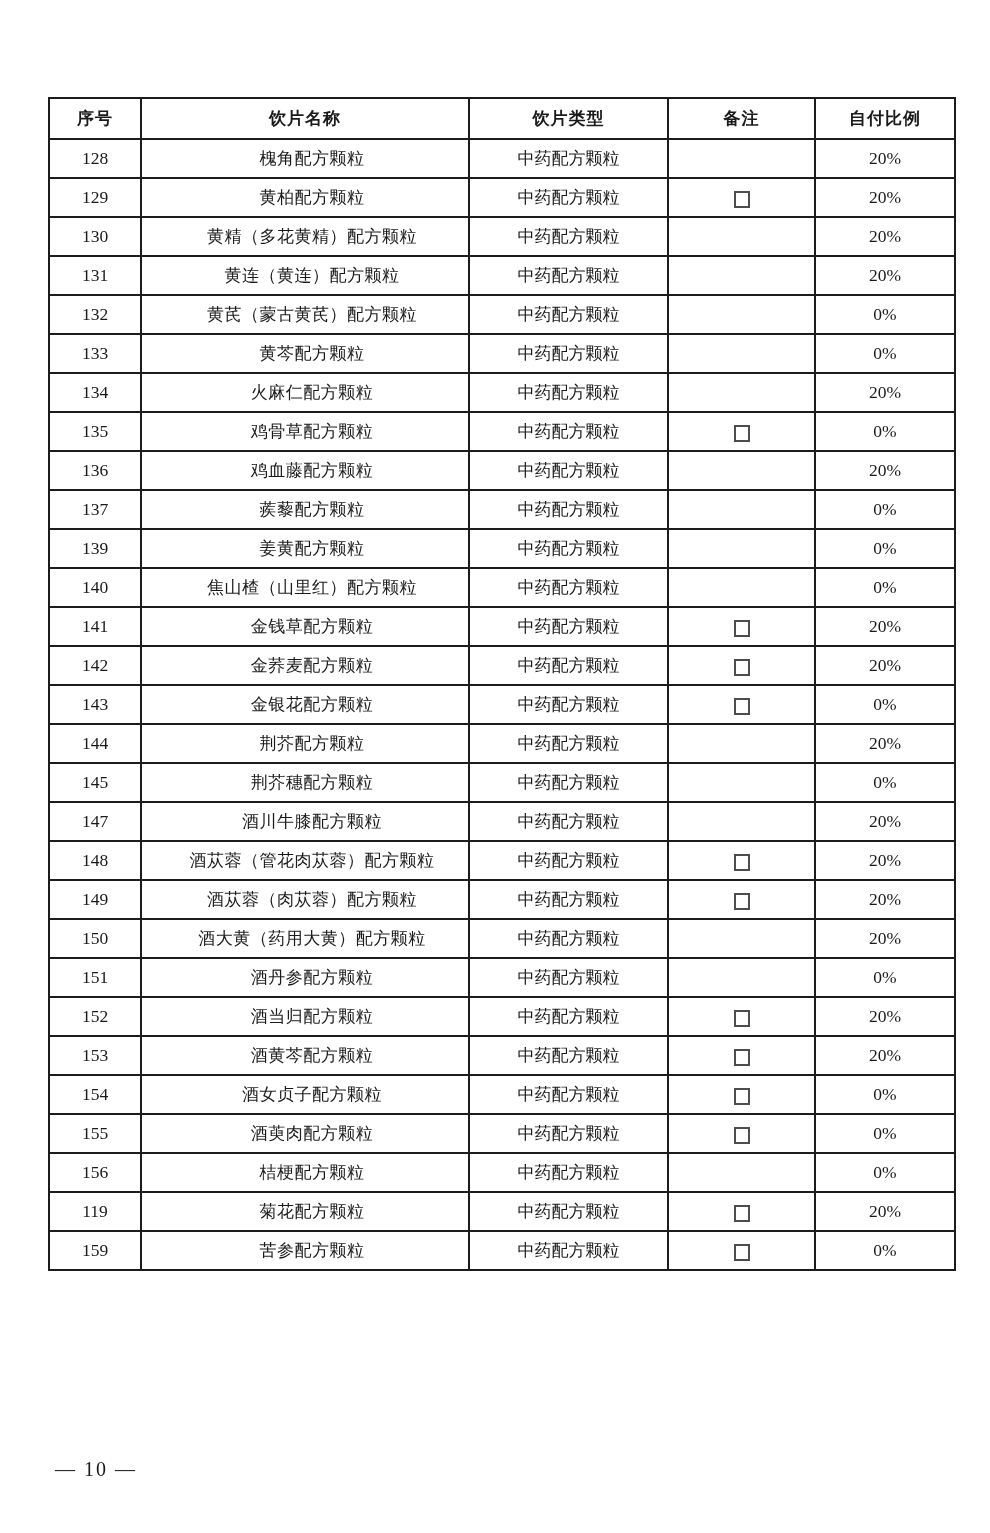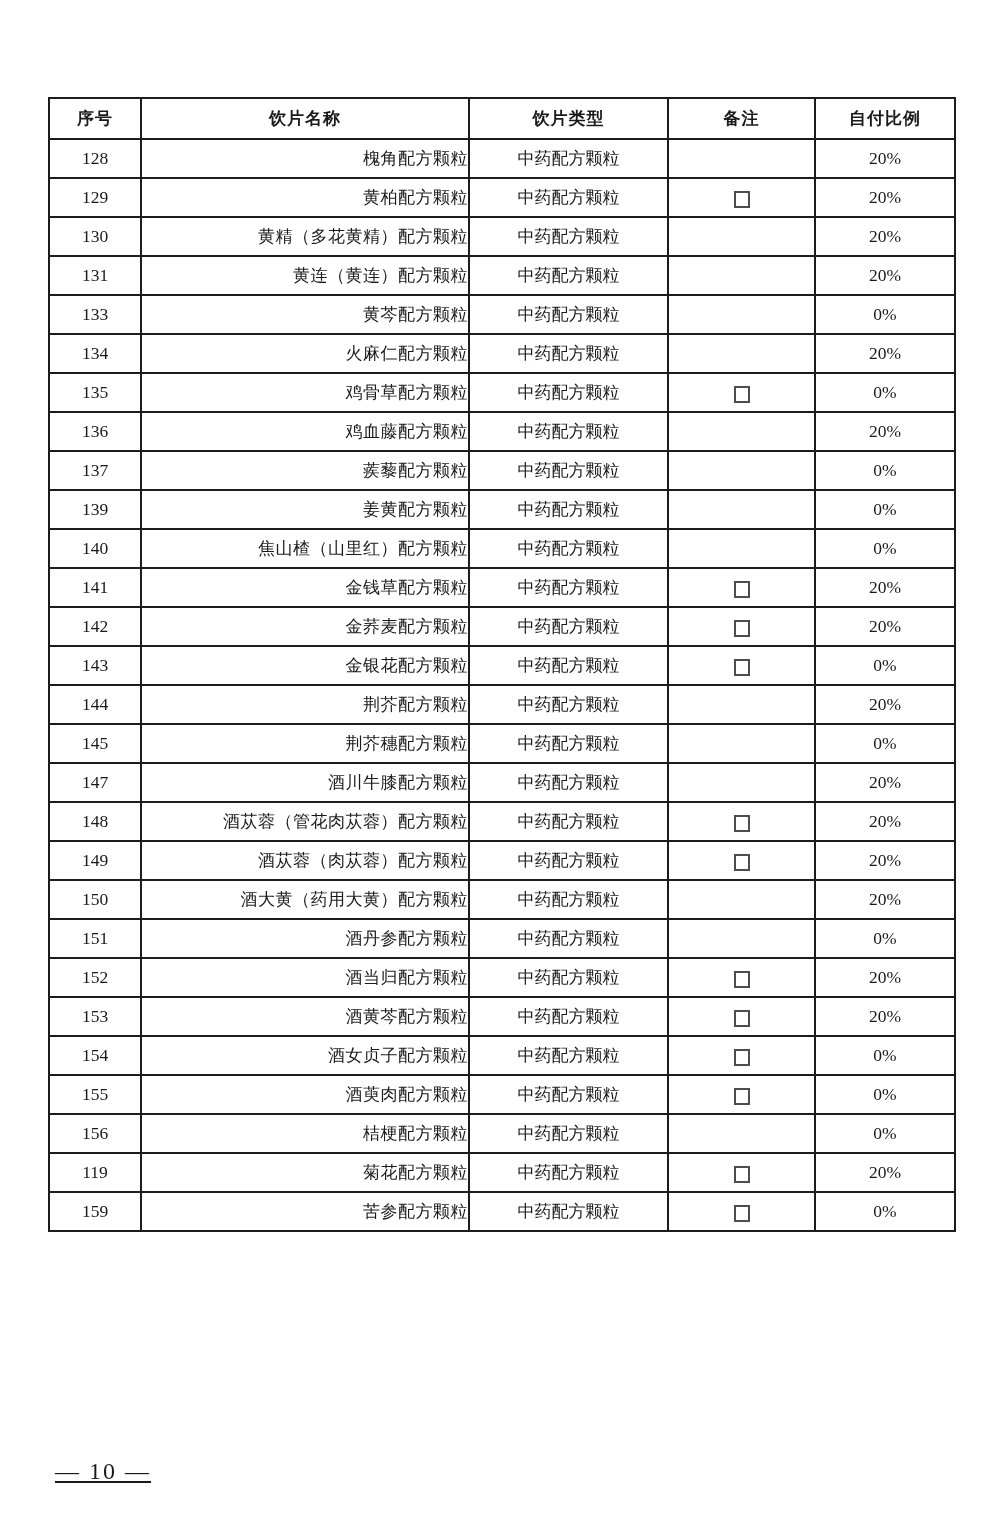"槐角配方颗粒" td.cell-name { text-align: right -> center }
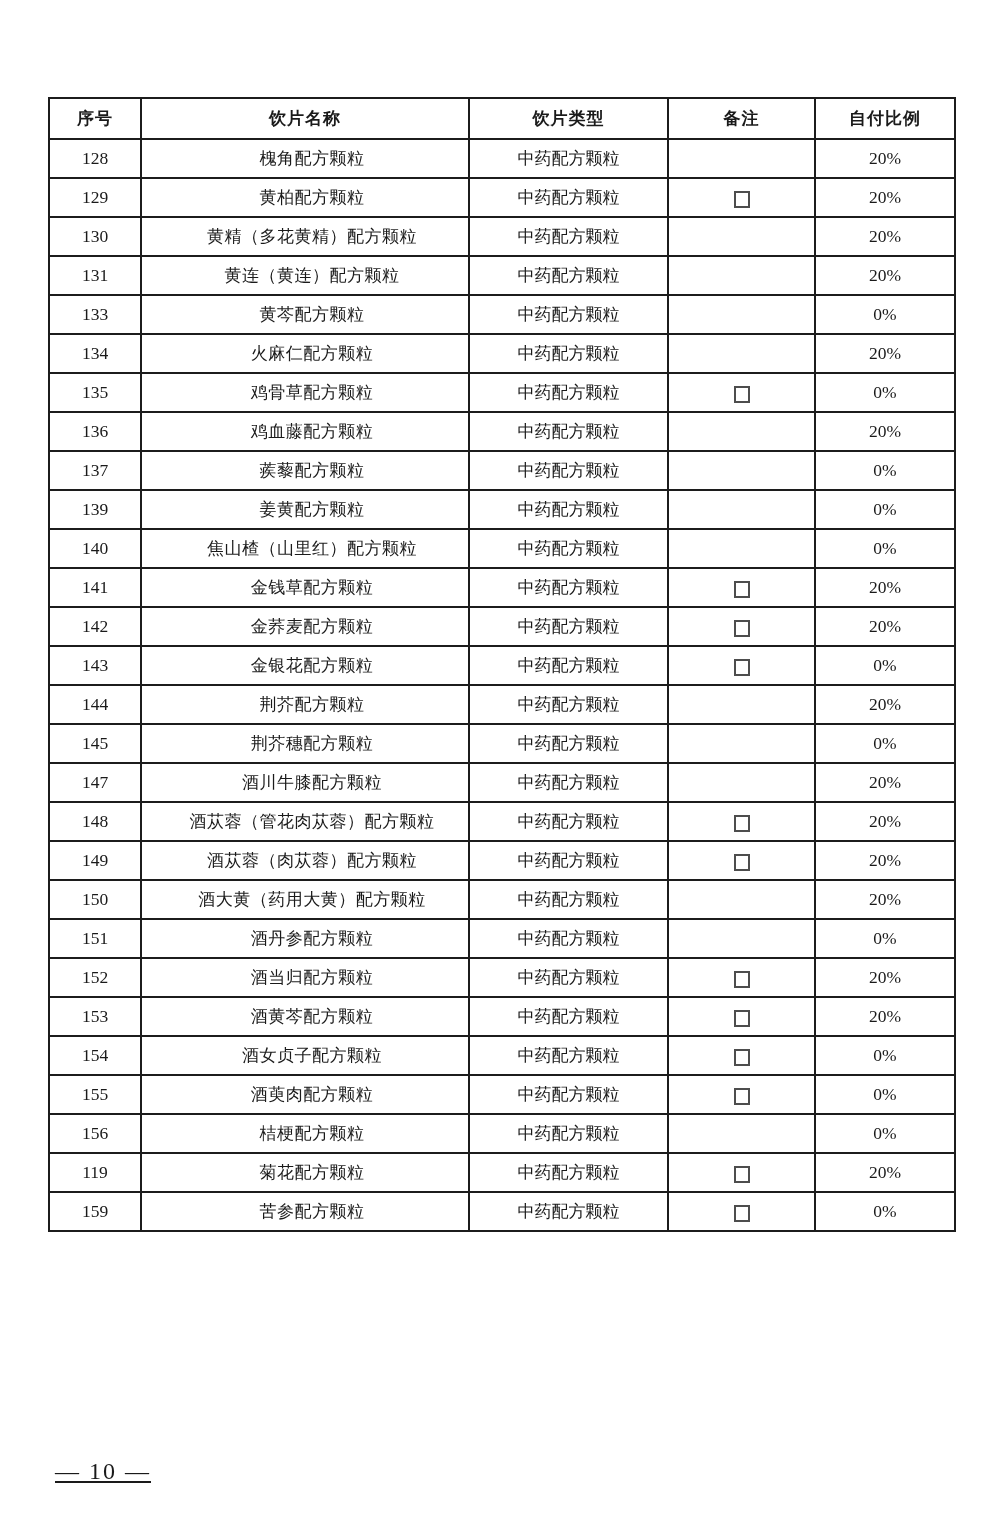"132" tr { html: none -> <tr> <td>132</td> <td>黄芪（蒙古黄芪）配方颗粒</td> <td>中药配方颗粒</td> <td></td> <td>0%</td> </tr> }
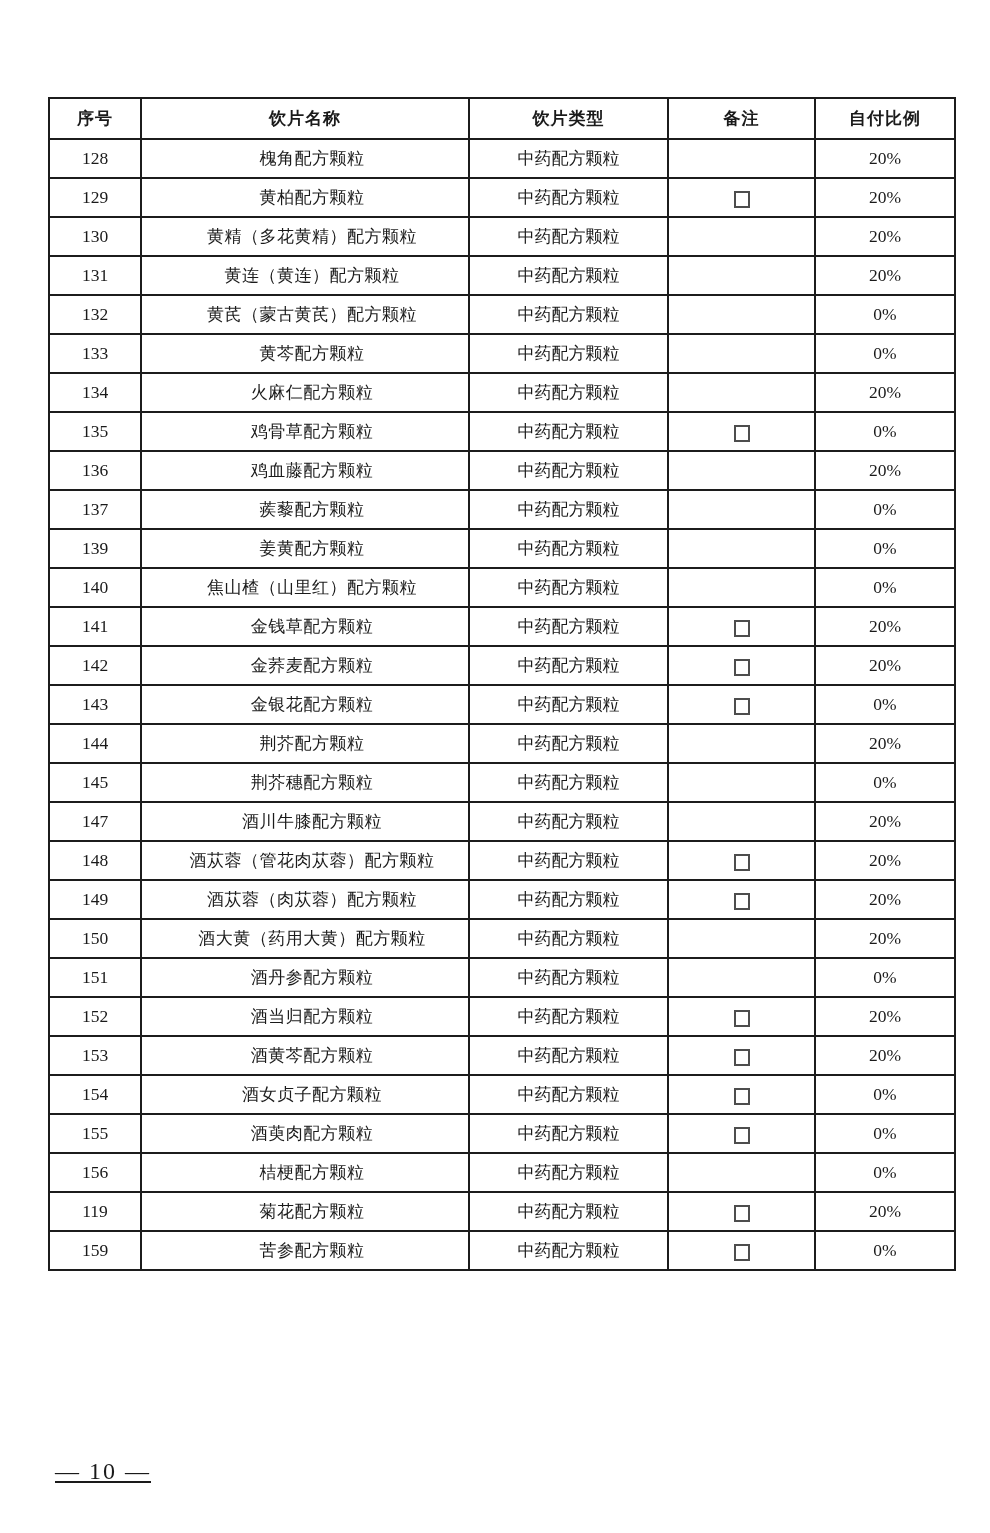"— 10 —" .page-number { font-size: 24px -> 20px; text-decoration: underline -> none }
